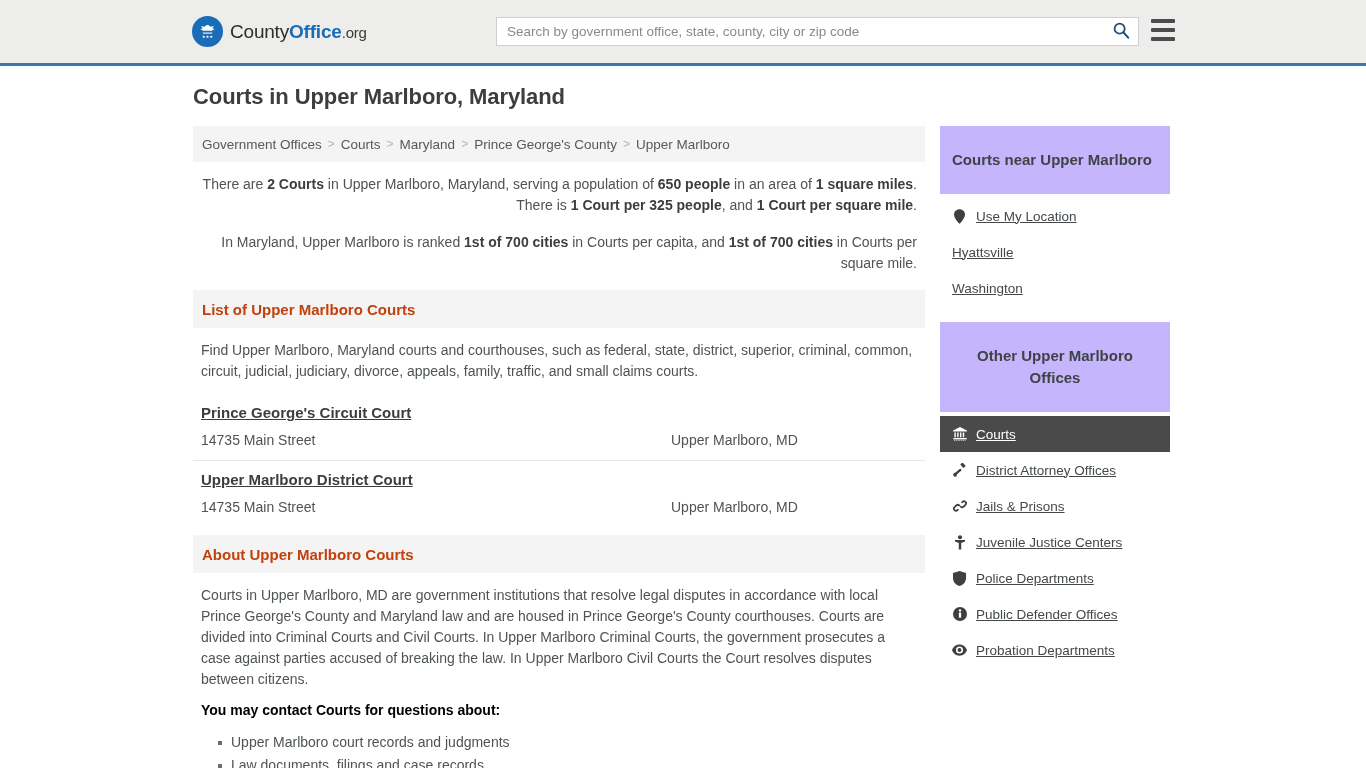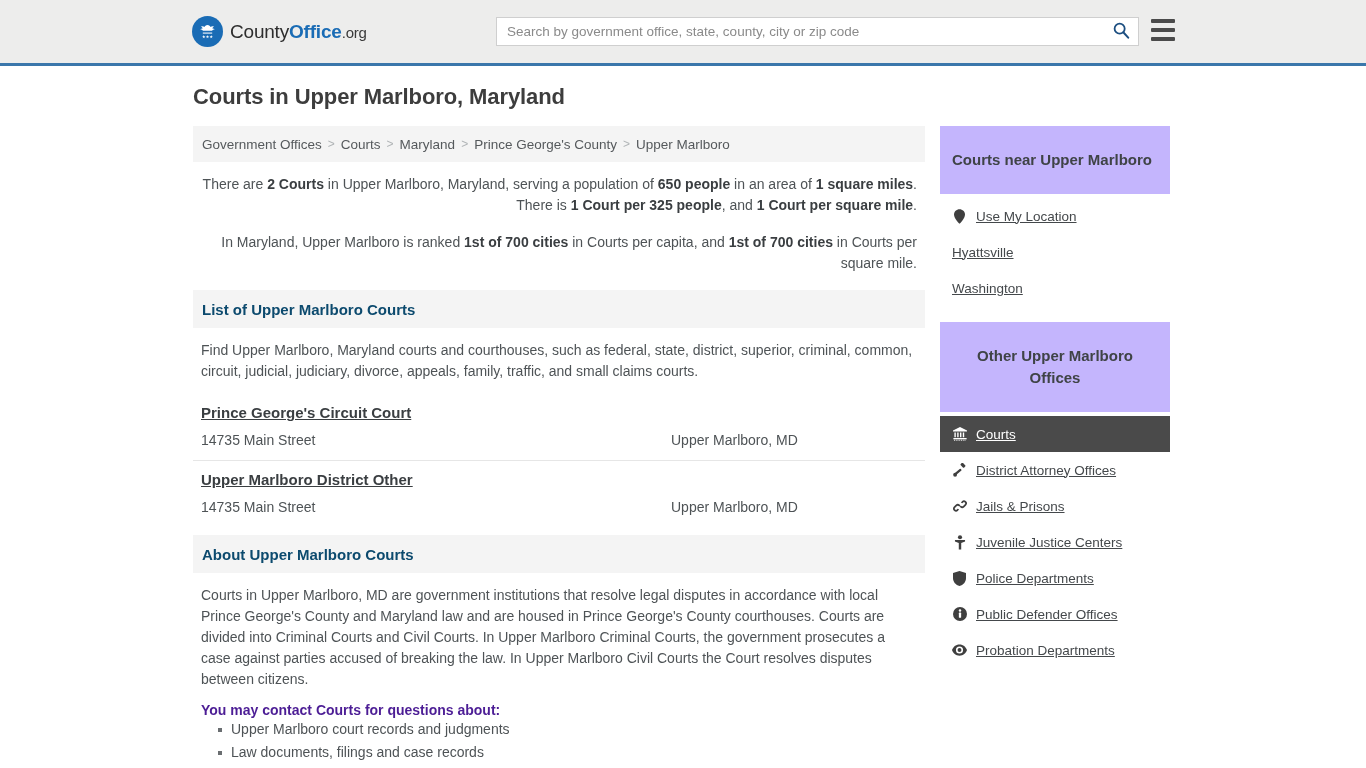"List of Upper Marlboro Courts" .section-head h2 { color: #0c4a6e -> #c2410c }
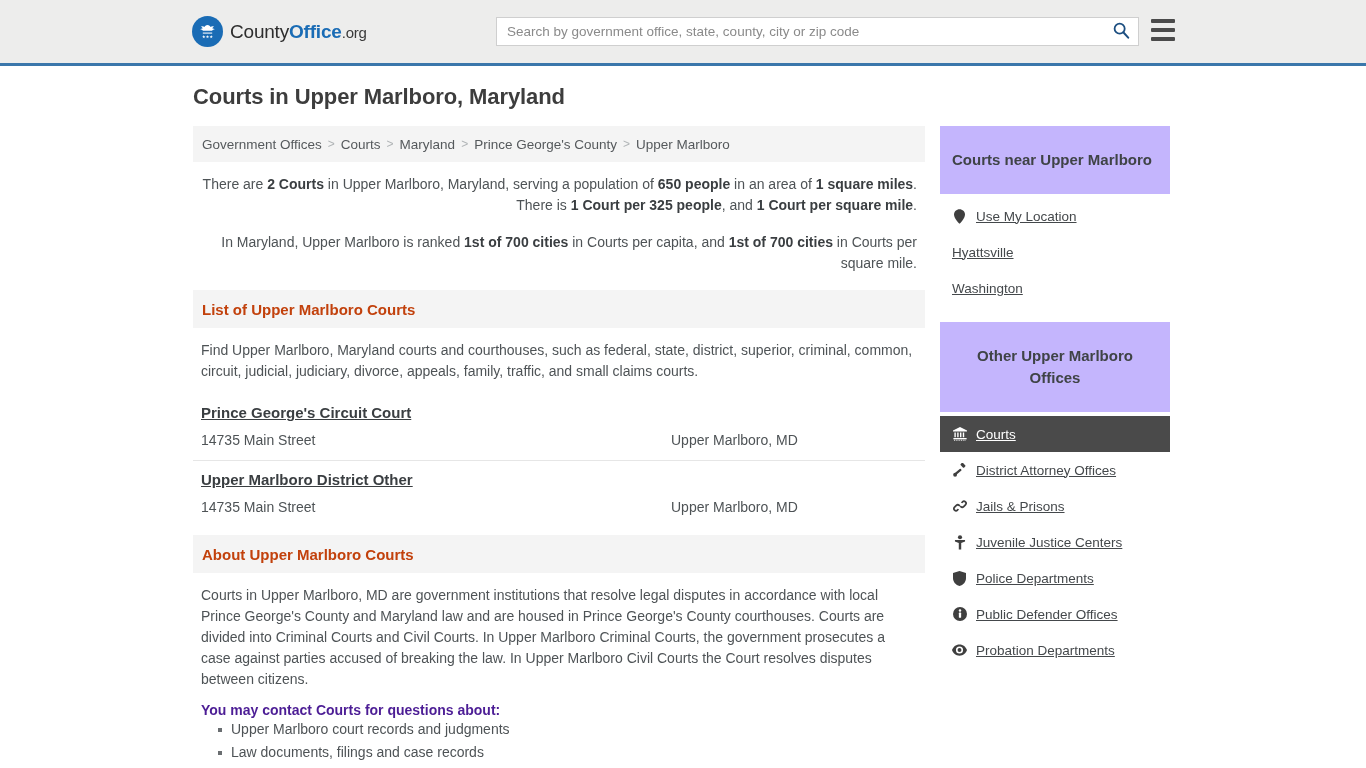"Upper Marlboro District Other" a.listing-name { text: Other -> Court }
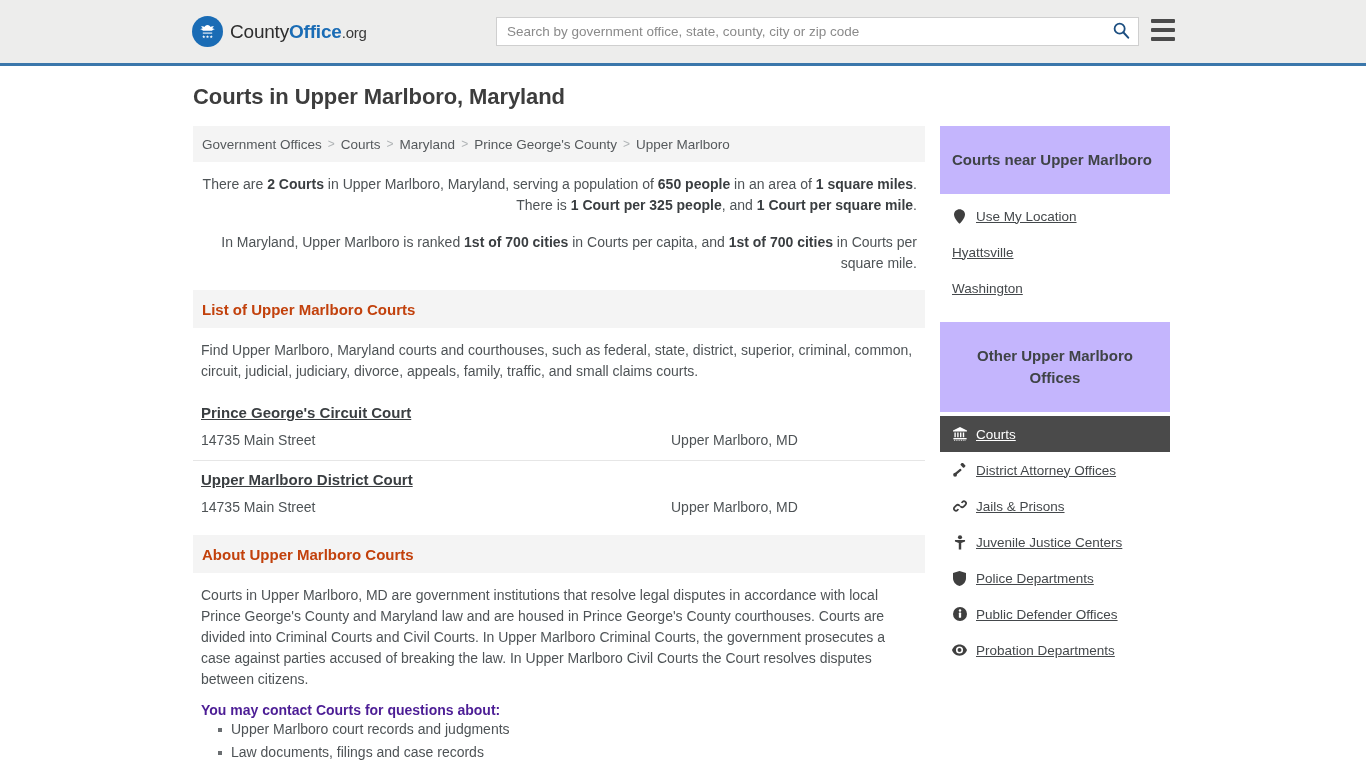"You may contact Courts for" .contact-head { color: #4c1d95 -> #000000; margin: 4px 0 0 8px -> 4px 0 13px 8px }
